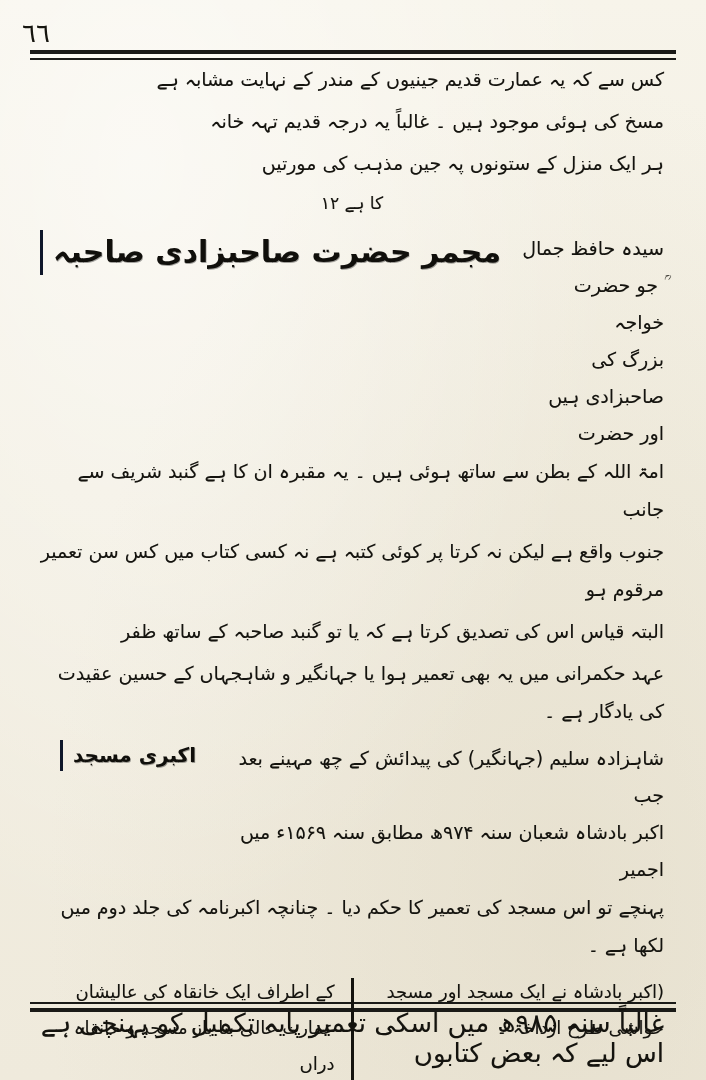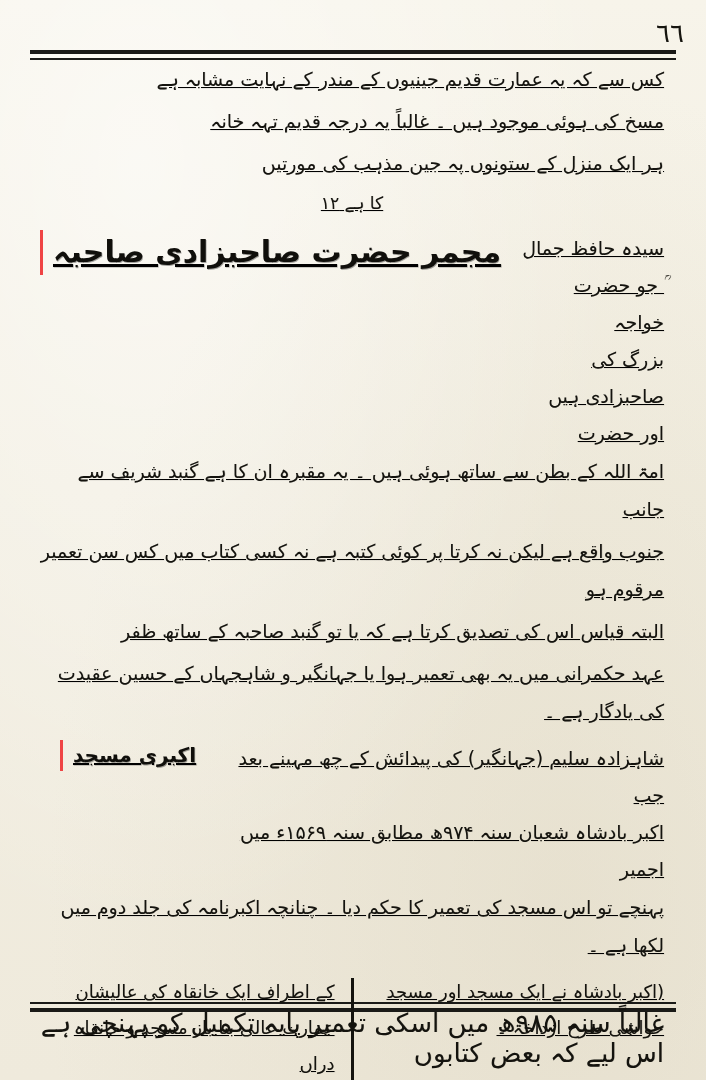"٦٦" .page-number { text-align: right -> left }
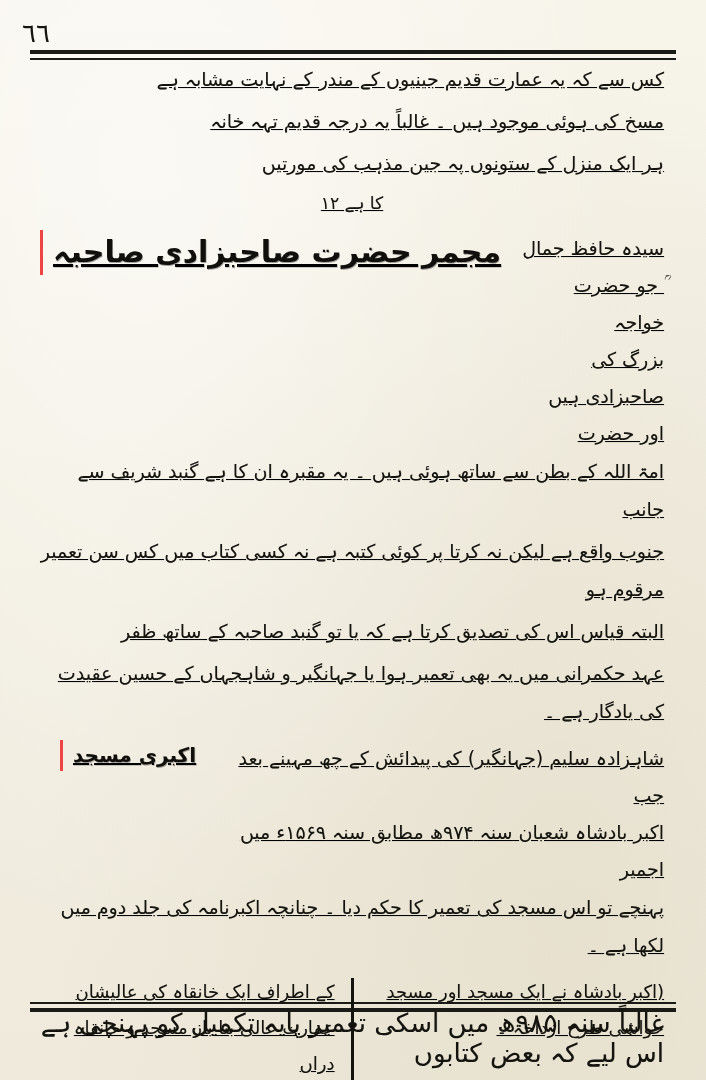"کس سے کہ یہ عمارت" .block { text-decoration: underline -> none }
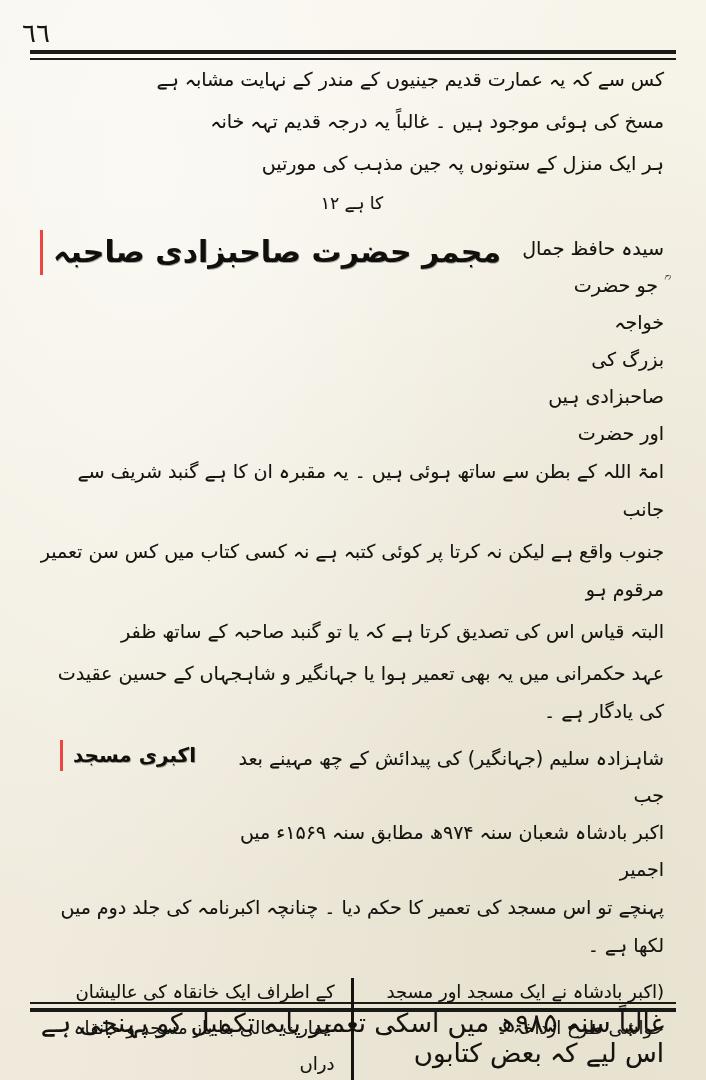"مجمر حضرت صاحبزادی صاحبہ" .heading-word { border-left: 3px solid #ef4444 -> 3px solid #0f172a }
